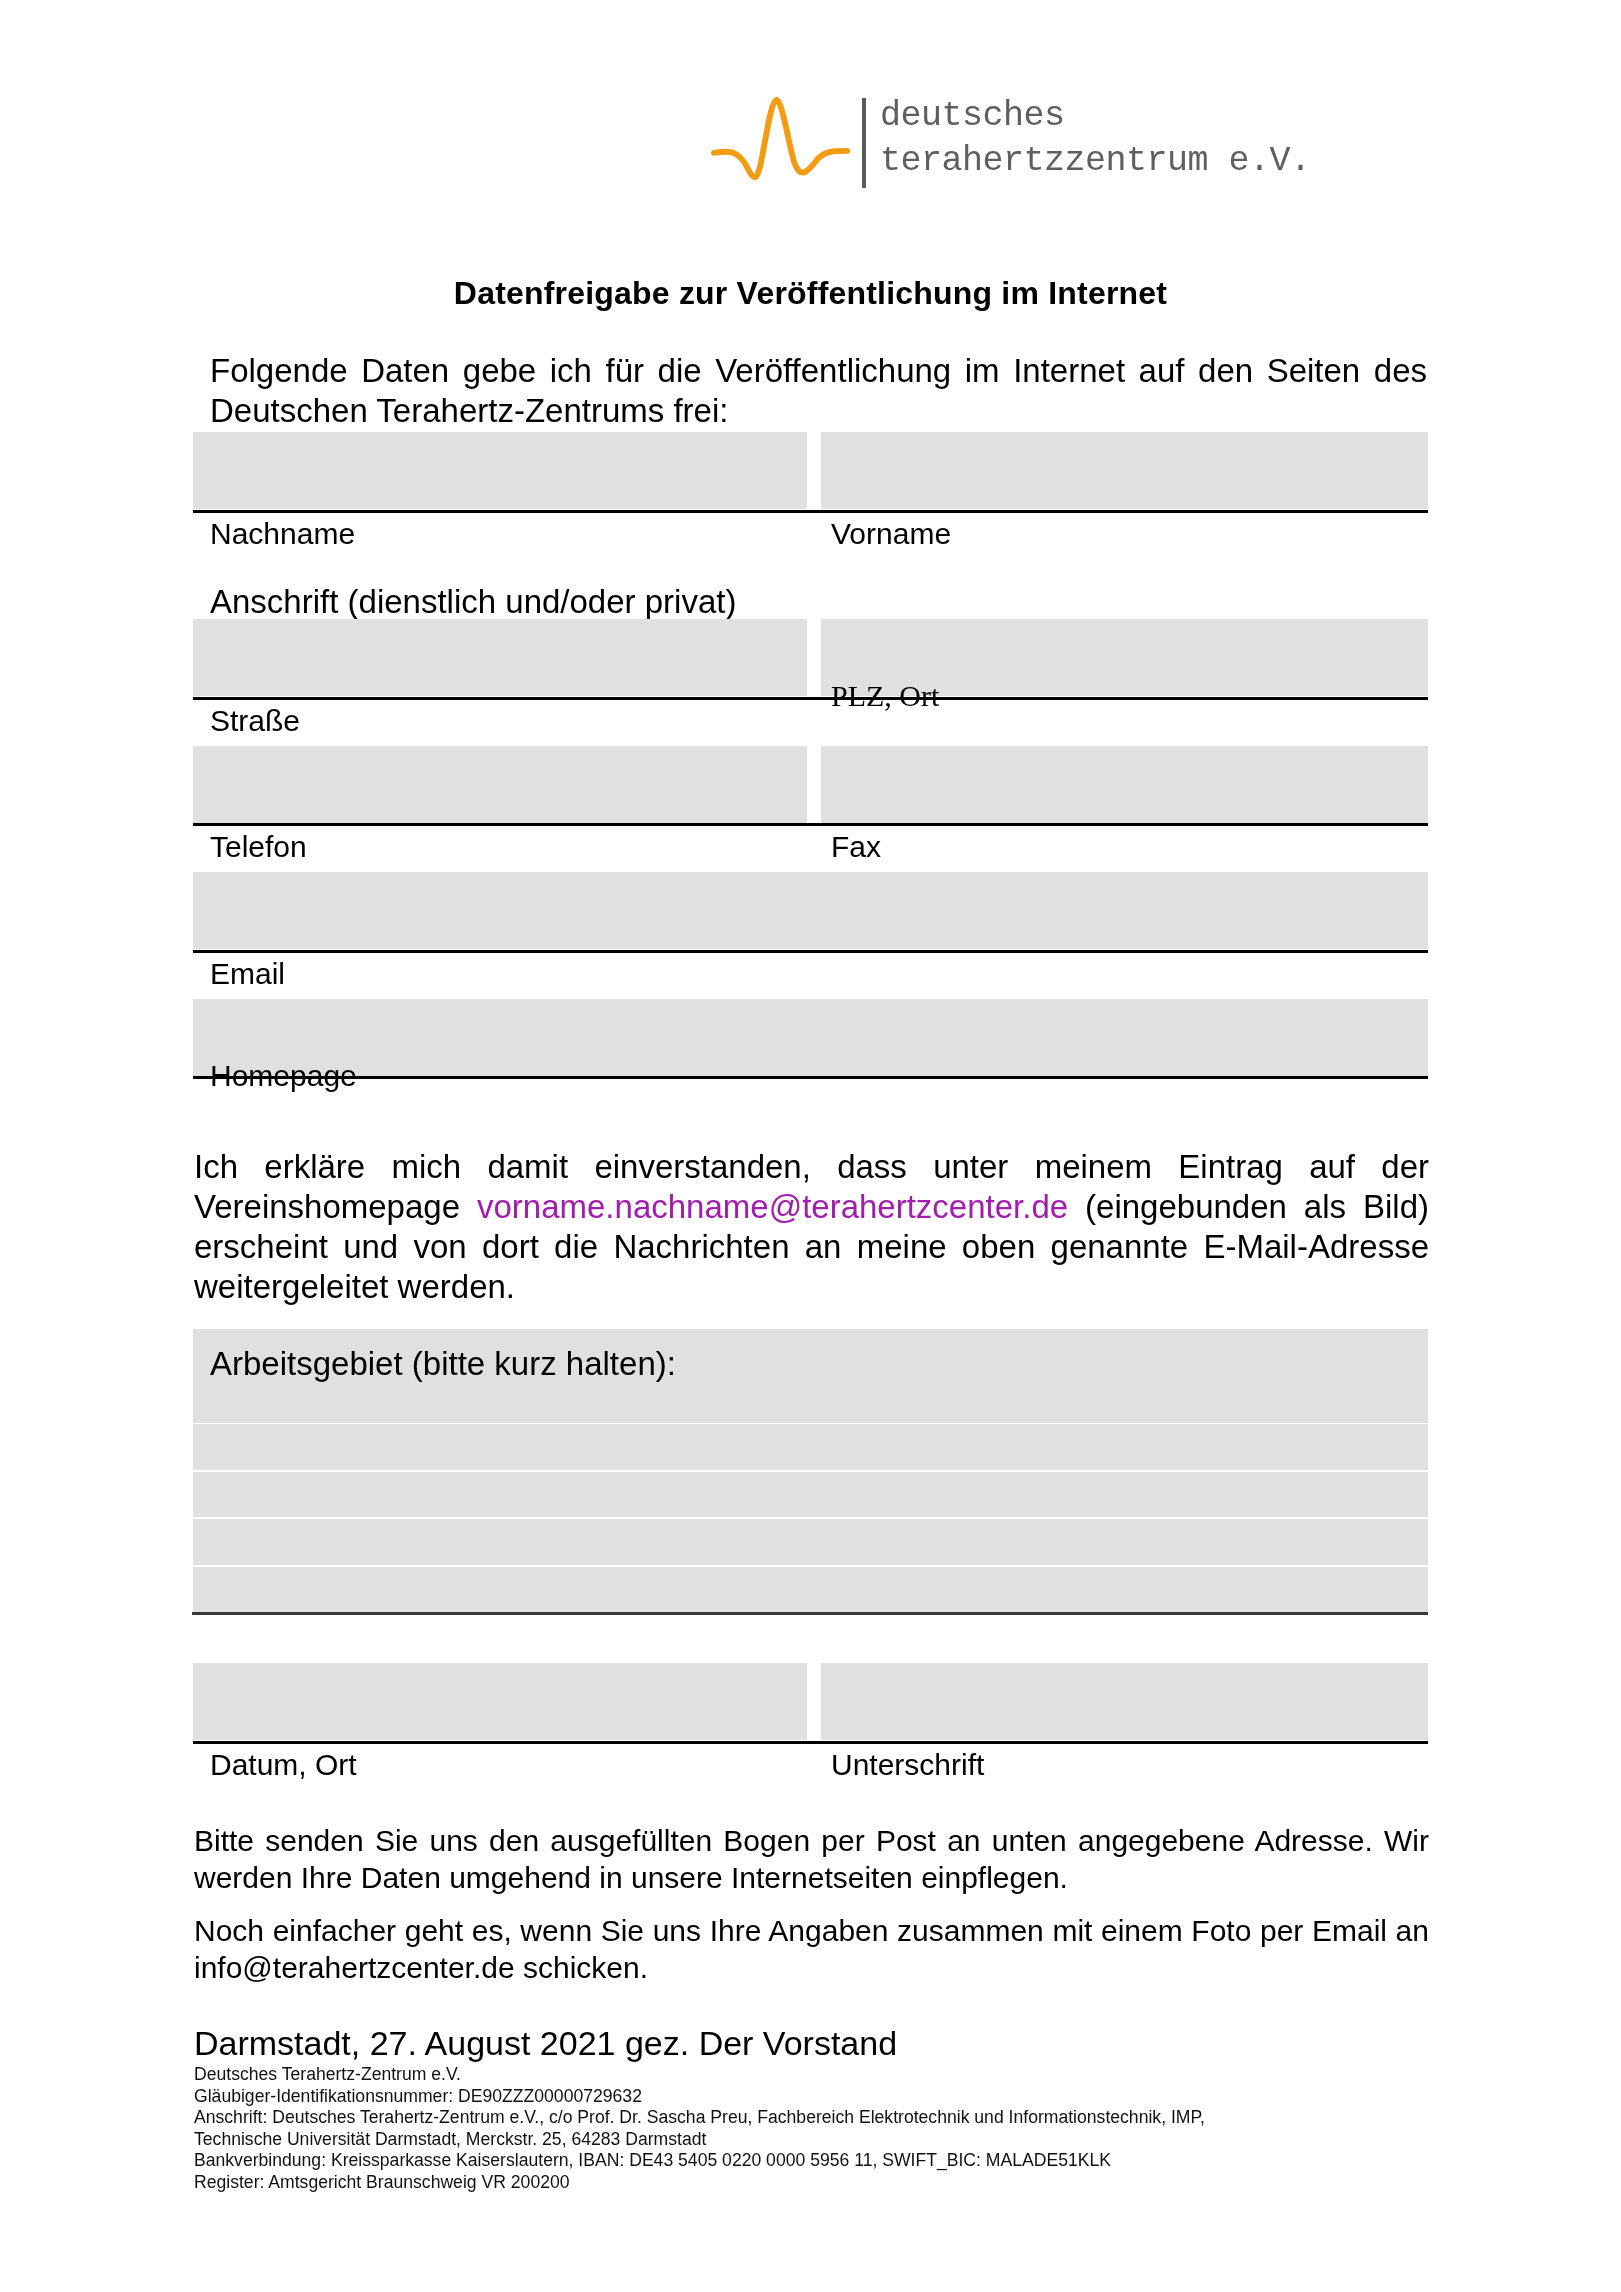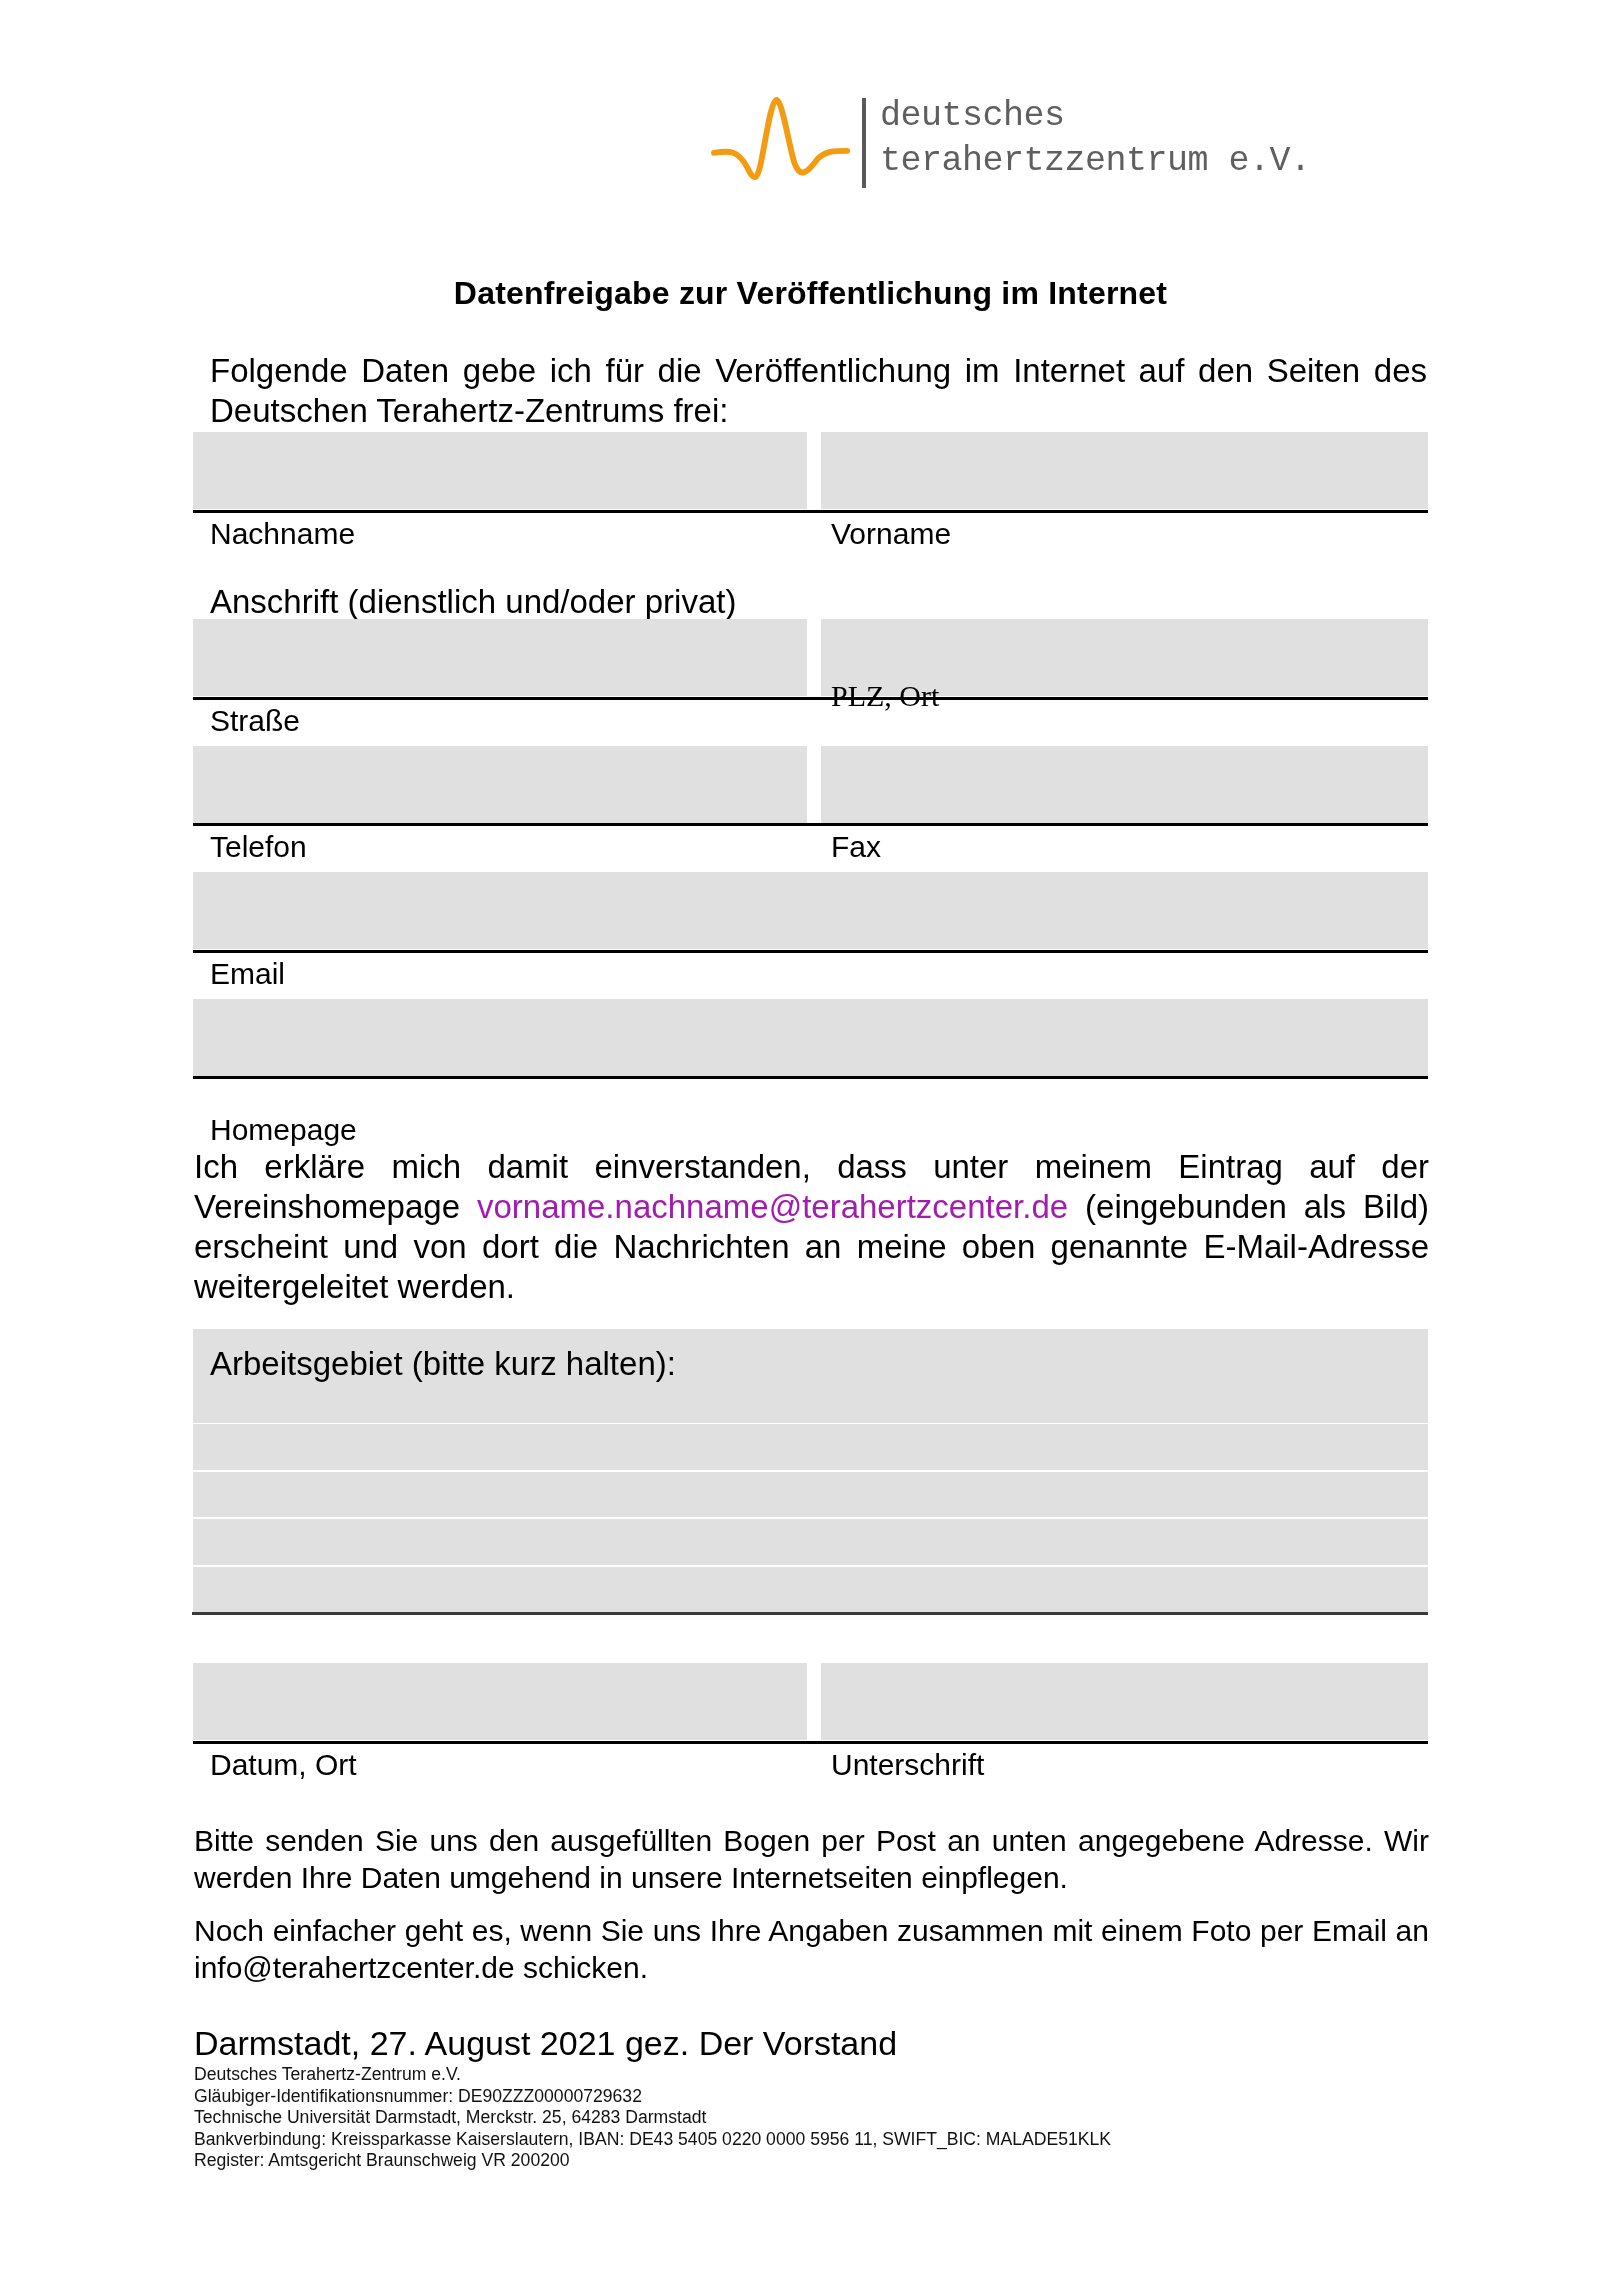"Homepage" div.label { top: 1112px -> 1058px }
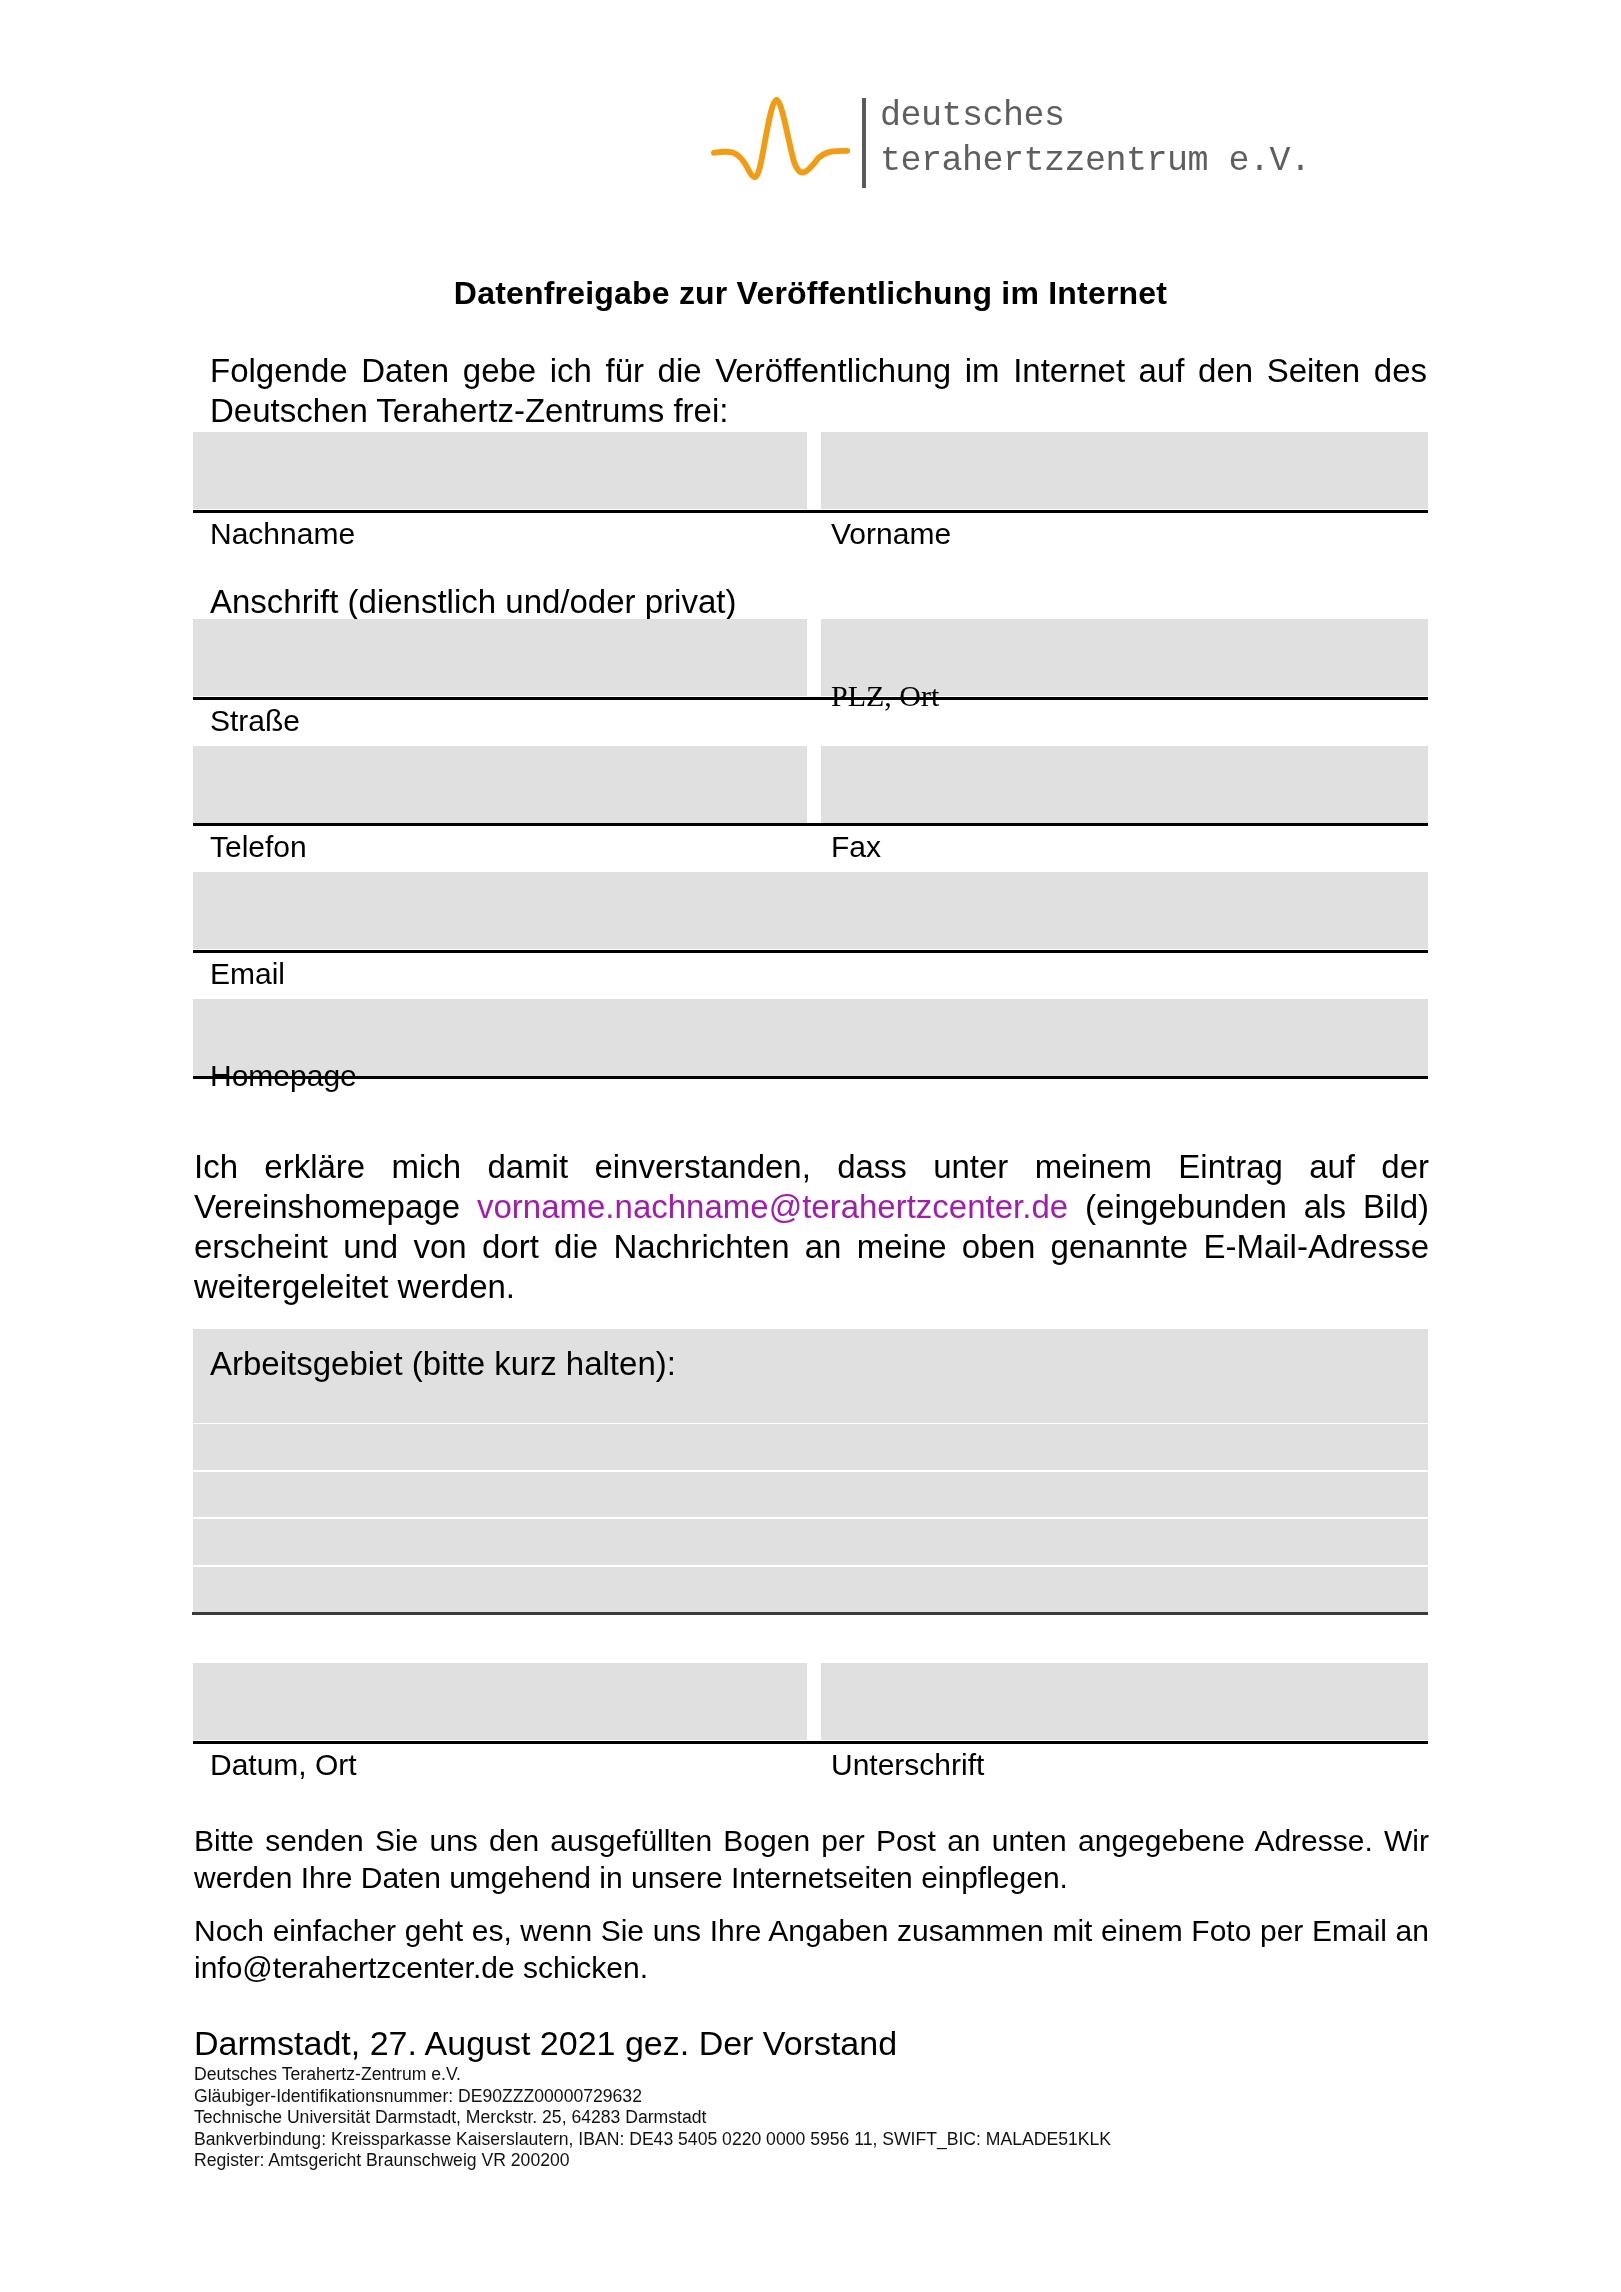"Anschrift: Deutsches Terahertz-Zentrum" div { html: none -> <div>Anschrift: Deutsches Terahertz-Zentrum e.V., c/o Prof. Dr. Sascha Preu, Fachbereich Elektrotechnik und Informationstechnik, IMP,</div> }
